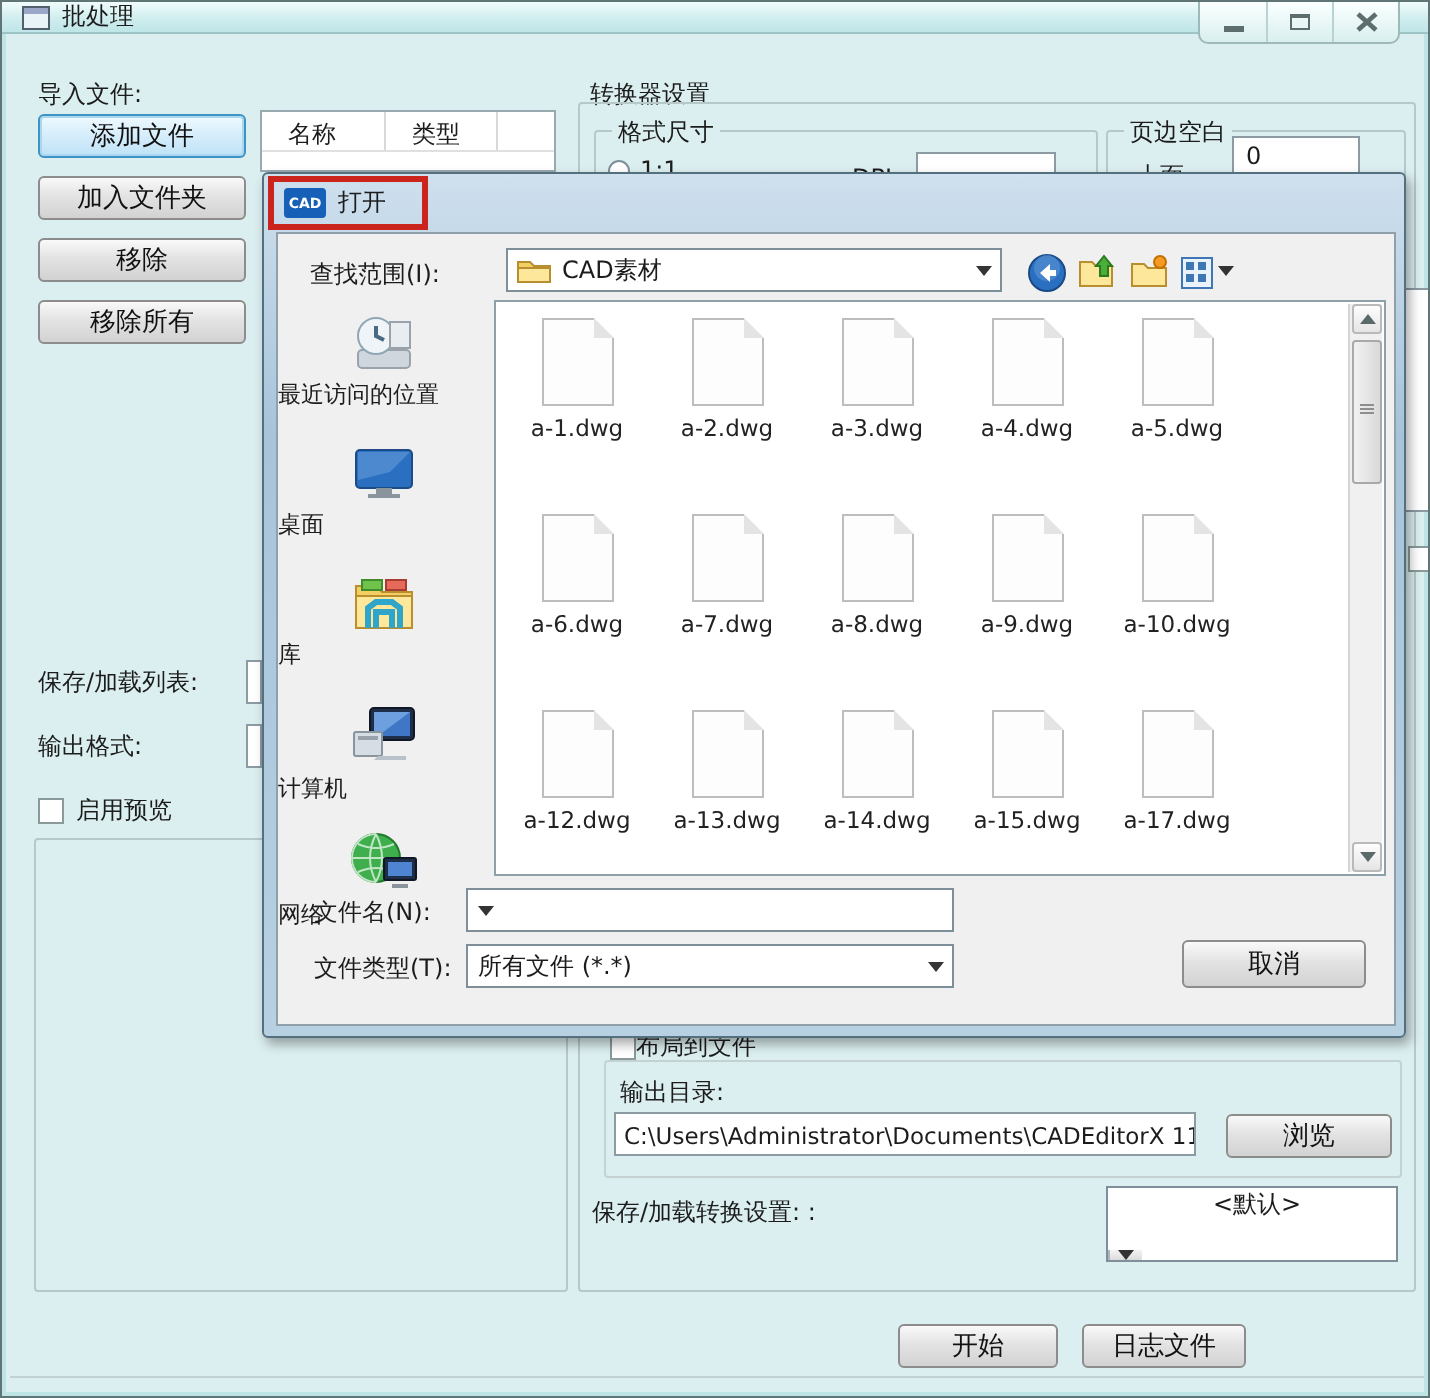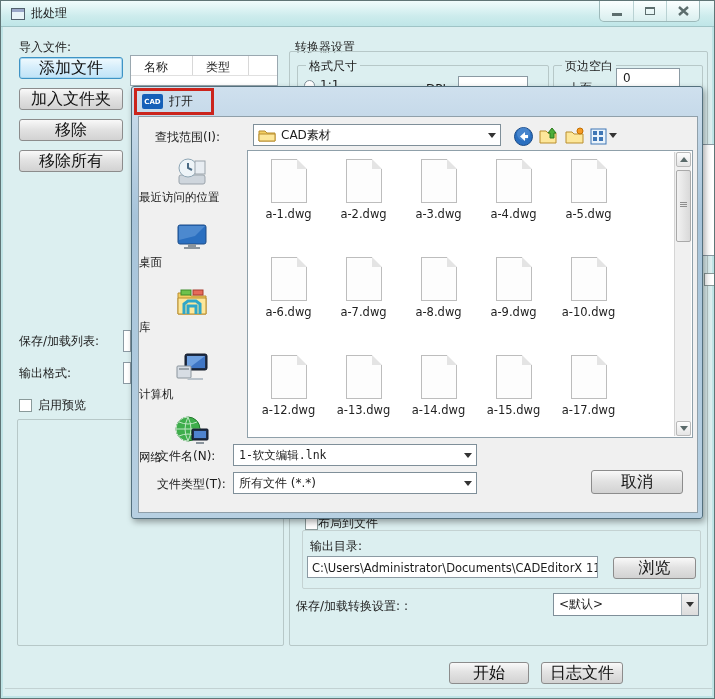"批处理" #titlebar { height: 26px -> 16px }
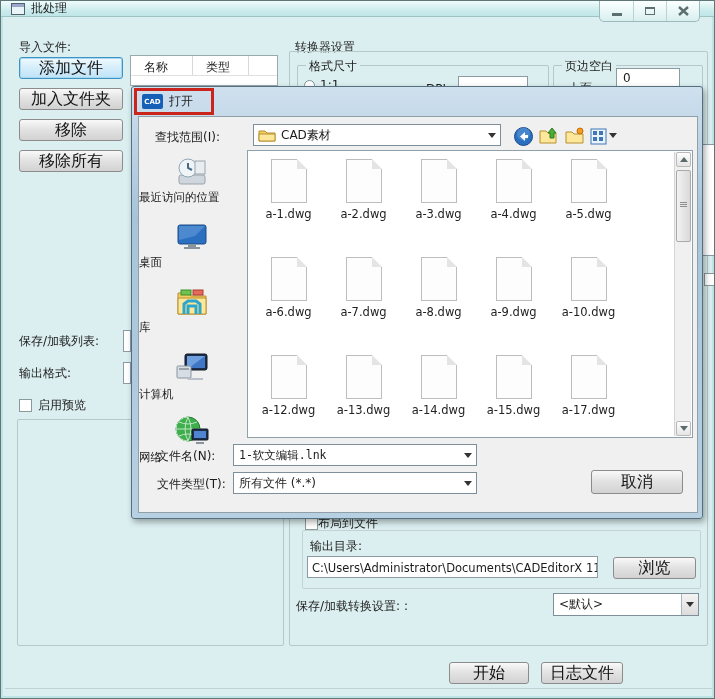"添加文件" .btn { font-size: 16px -> 13px }
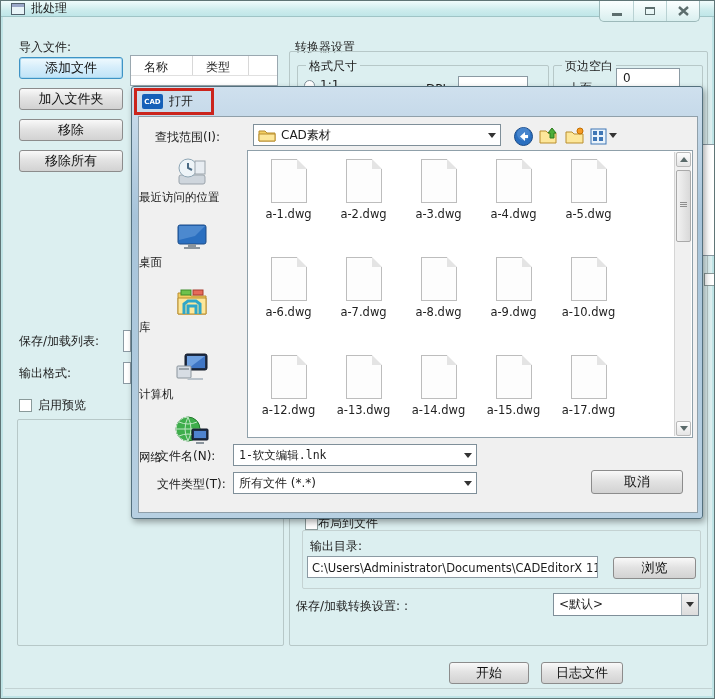"1-软文编辑.lnk" span.tx { html: <span>1-软文编辑.lnk</span> -> none }
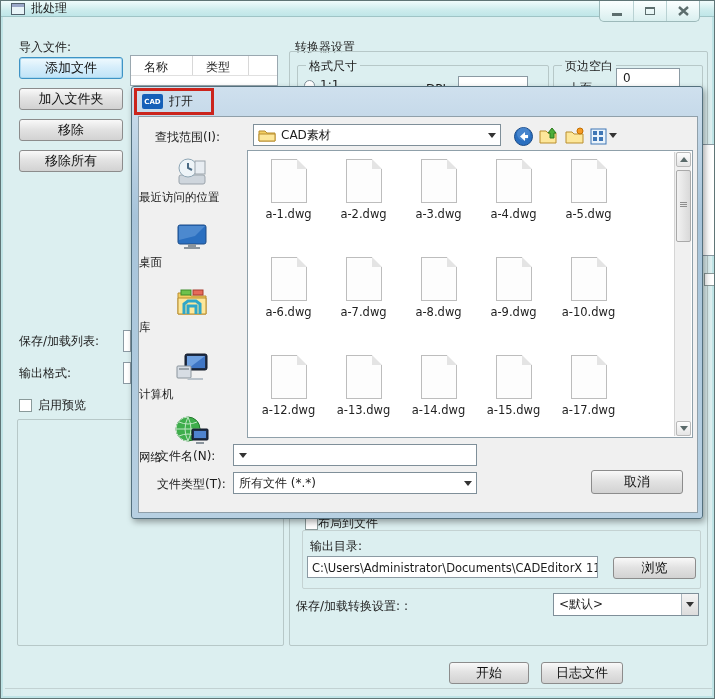"<默认>" div.abs { flex-direction: none -> column; height: 23px -> 38px }
